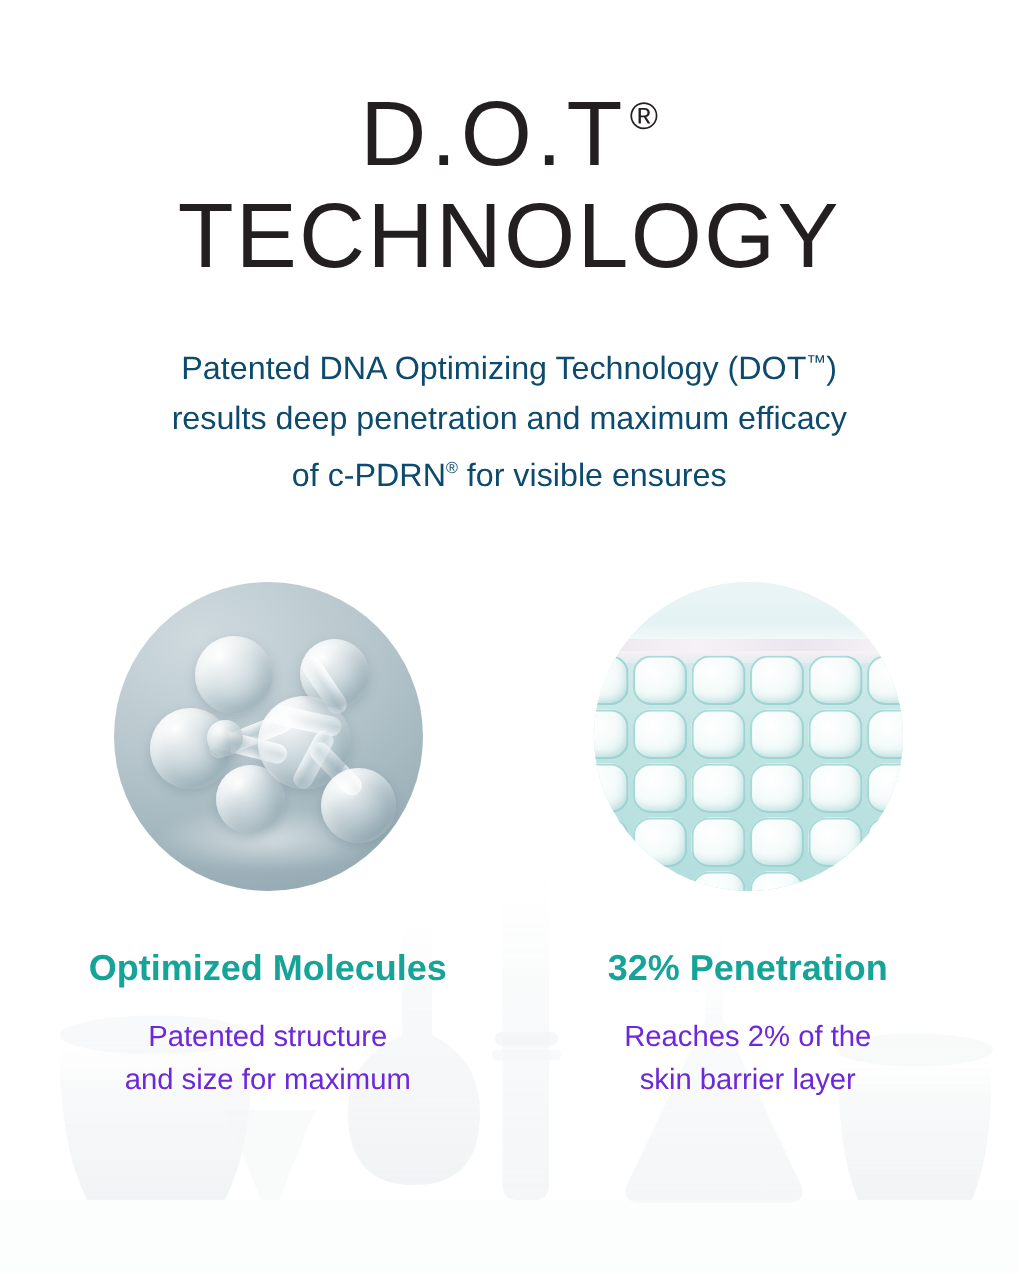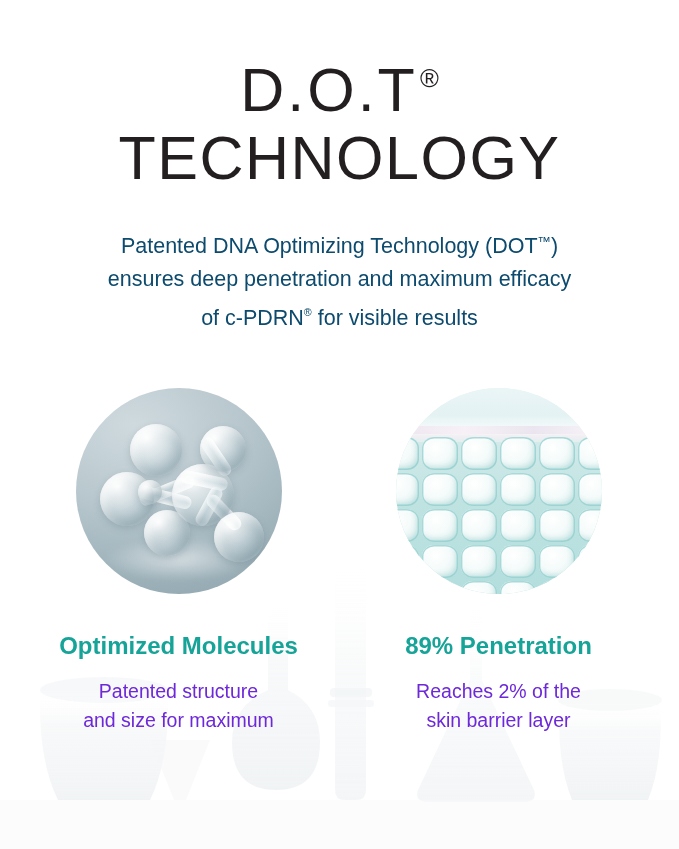"ensures deep penetration and maximum" span.subtitle-line { text: ensures -> results }
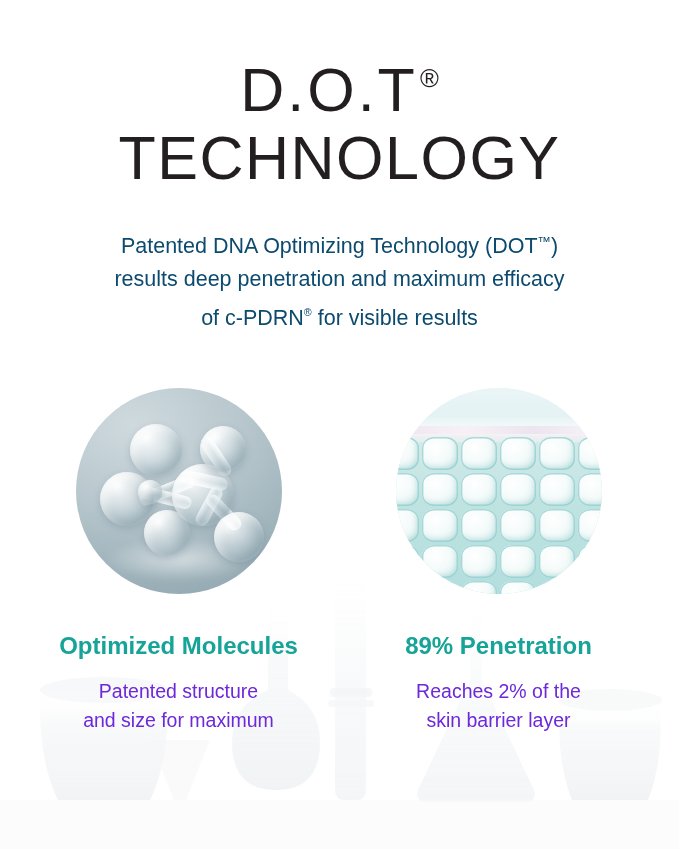"for visible results" span { text: results -> ensures }
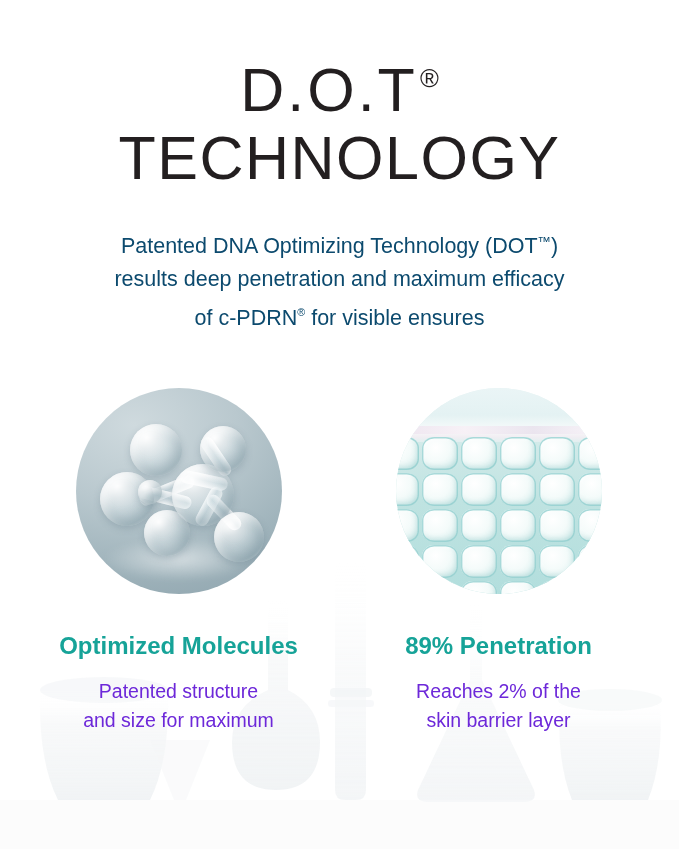"89% Penetration" div.feature-title { text: 89% -> 32% }
